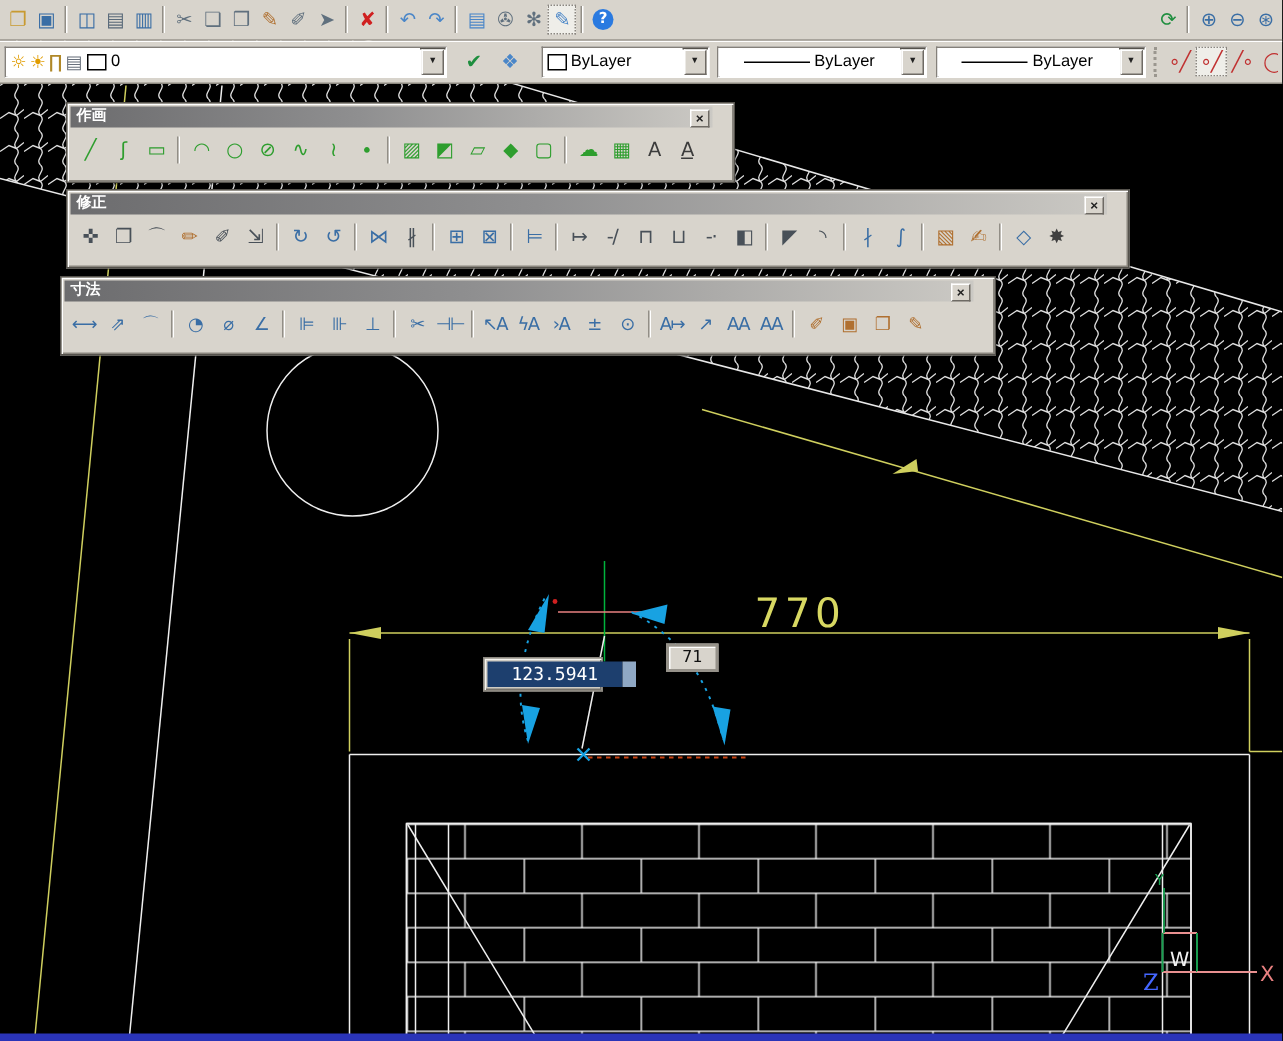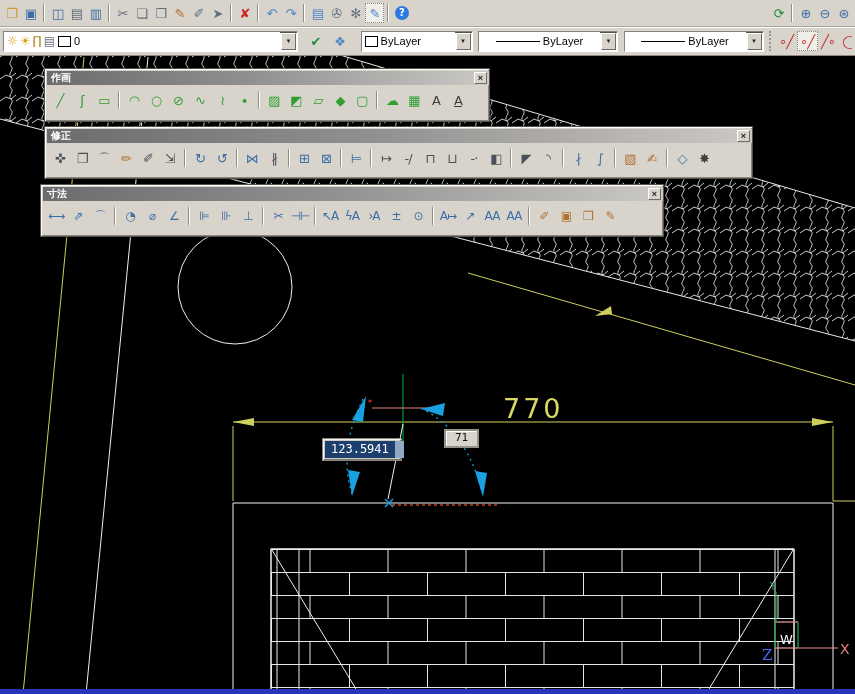"作画" .pal .title { align-items: center -> flex-end; margin: 2px 0 1px 2px -> 2px 14px 1px 2px }
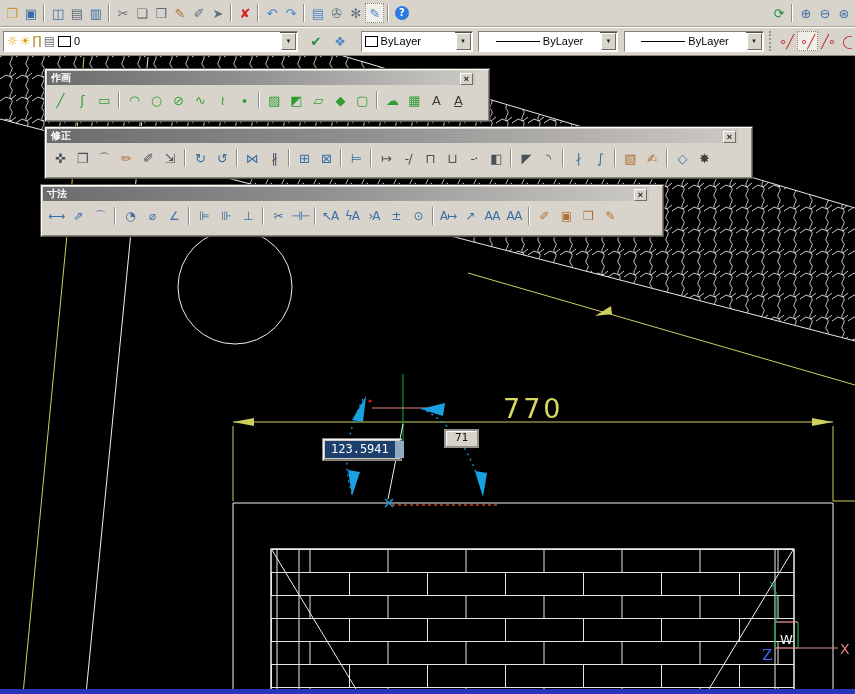"123.5941" #len-box .field { padding: 0 6px -> 0 16px }
